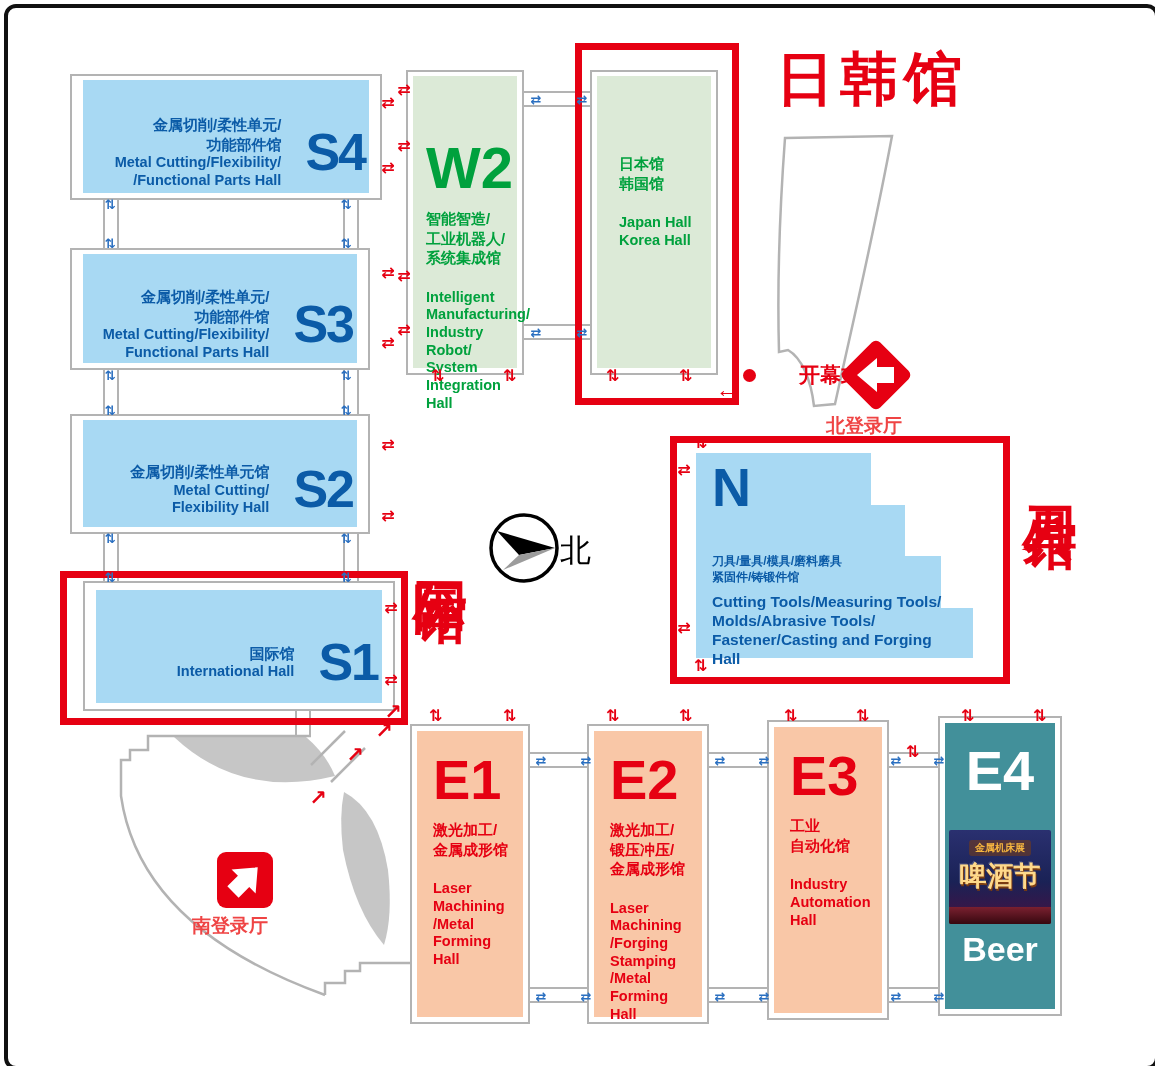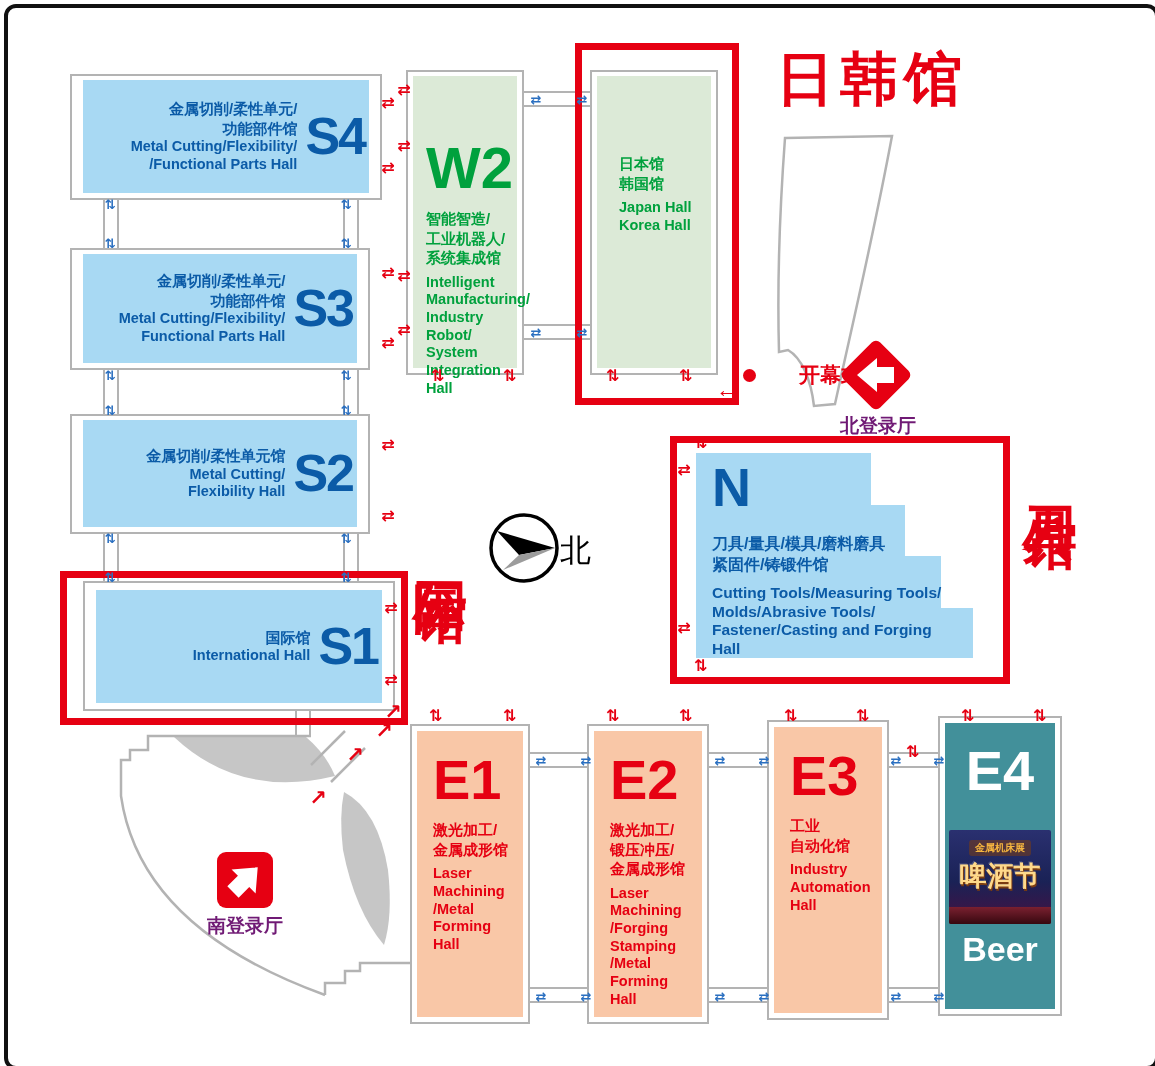"金属切削/柔性单元/" .srow { gap: 8px -> 24px; padding: 0 4px 0 8px -> 16px 4px 0 8px }
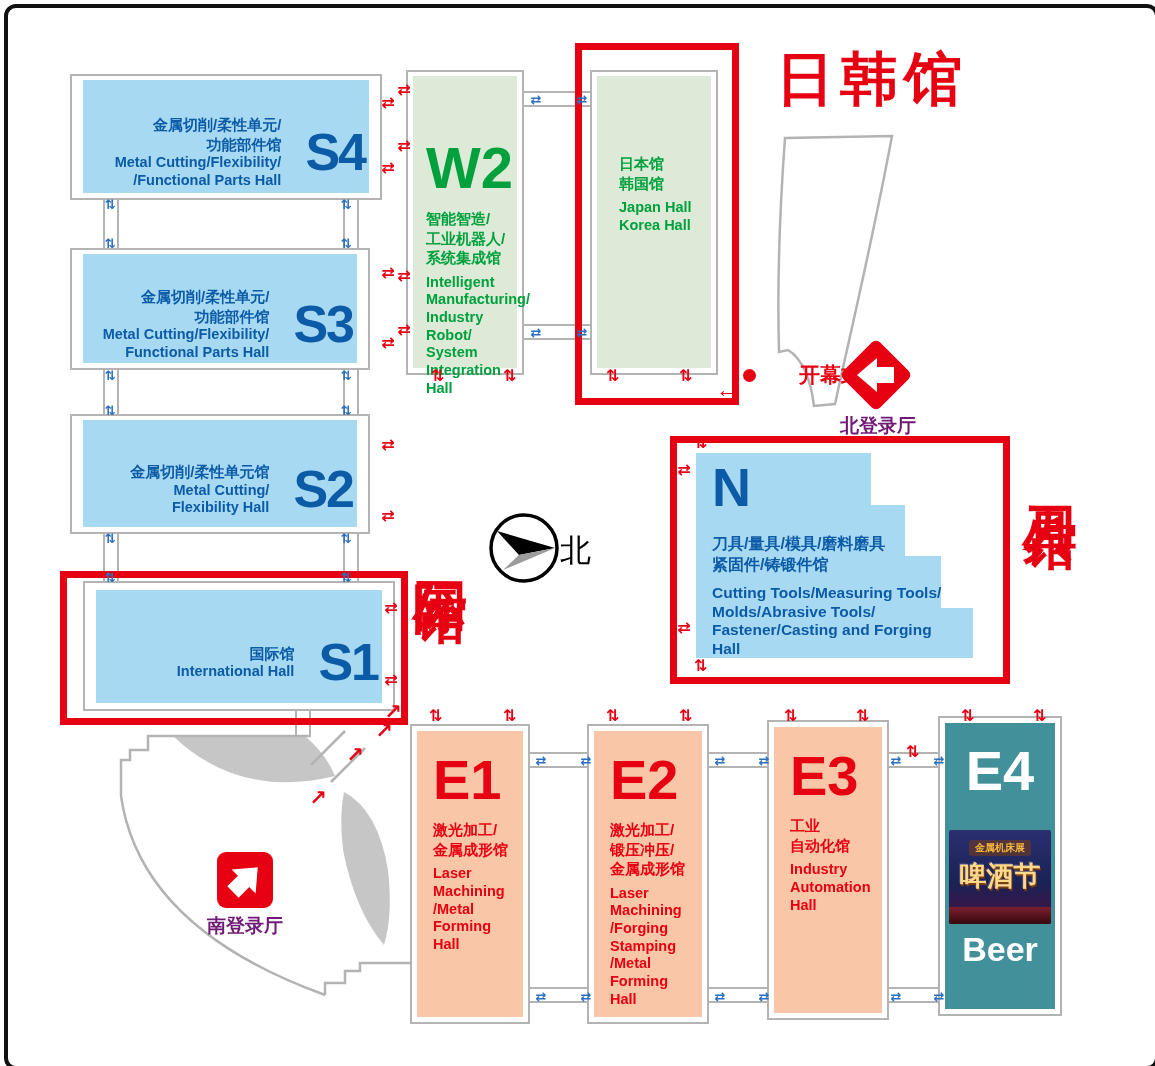"Japan Hall" .w-fill .en,.e-fill .en { margin-top: 6px -> 21px }
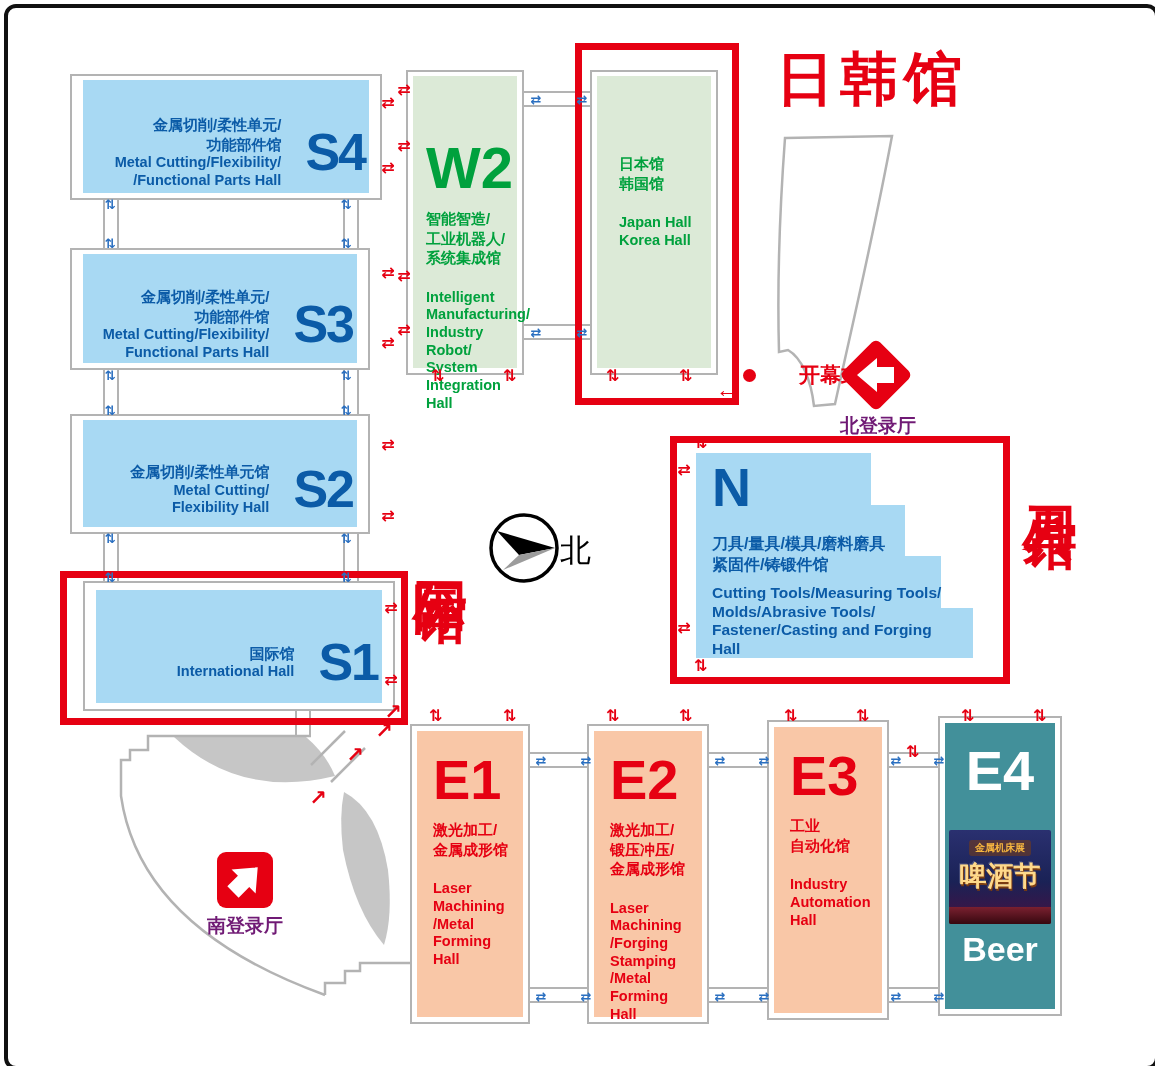"北登录厅" .marker-label { color: #701a75 -> #ef4444; text-align: center -> left }
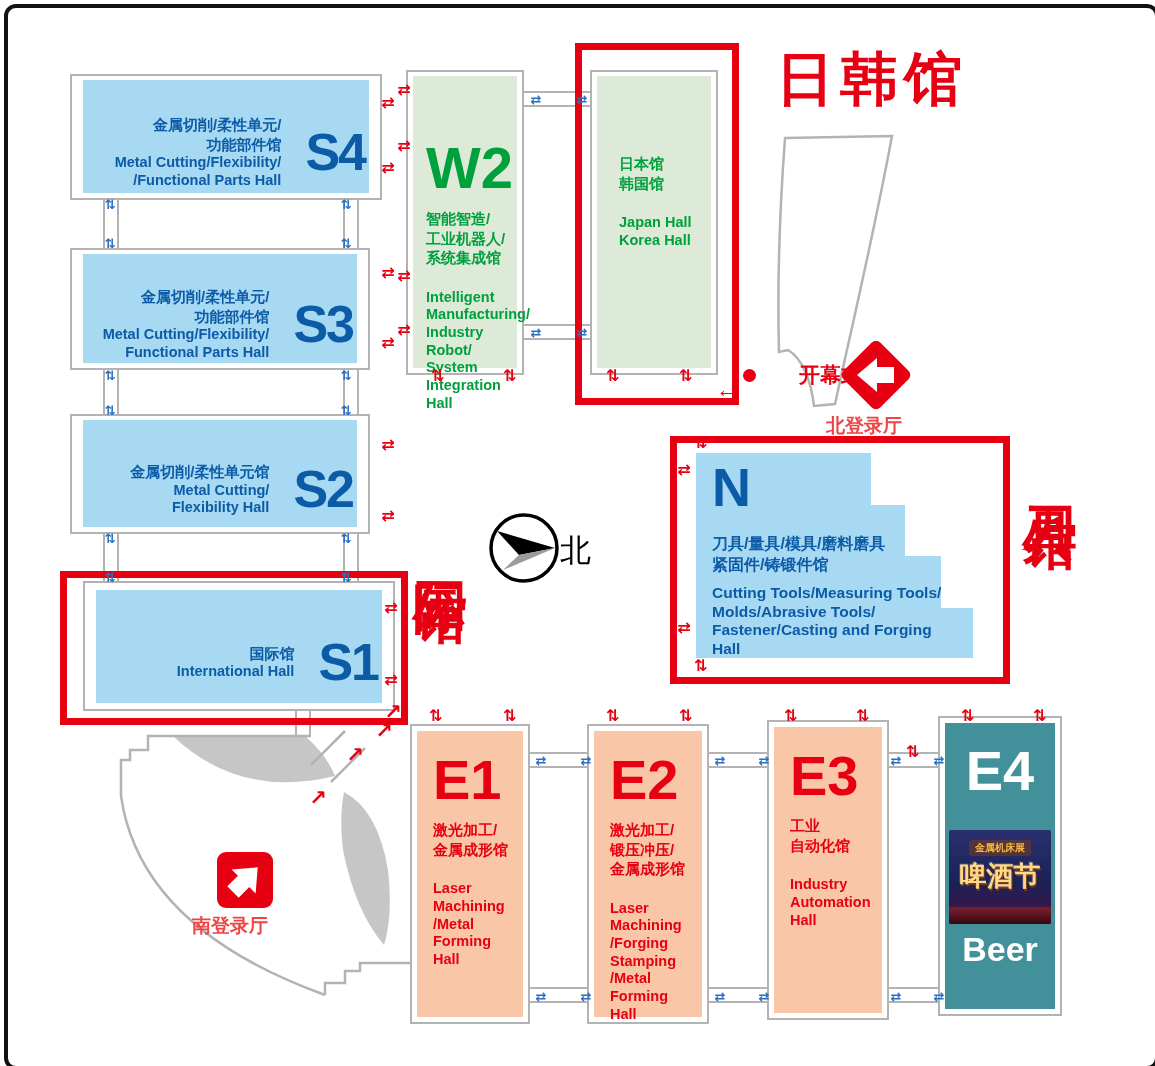"刀具/量具/模具/磨料磨具" .n-text .zh { font-size: 16px -> 12px; margin-top: 20px -> 40px }
